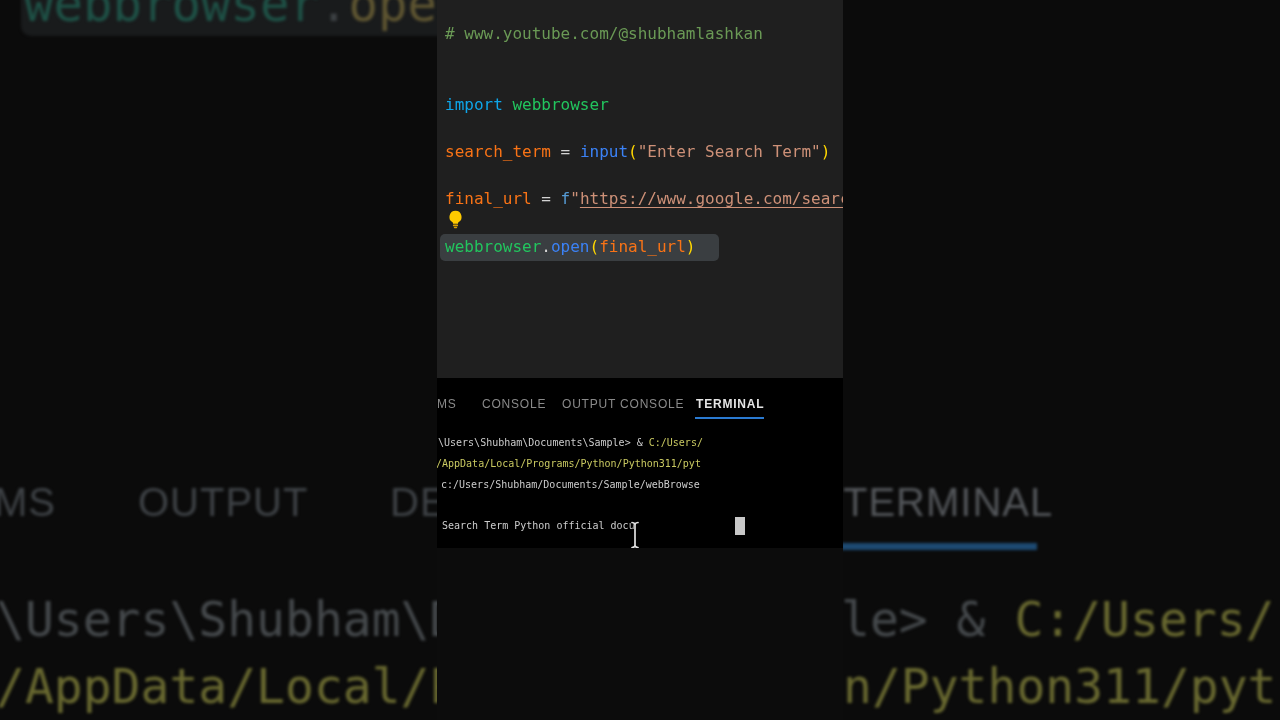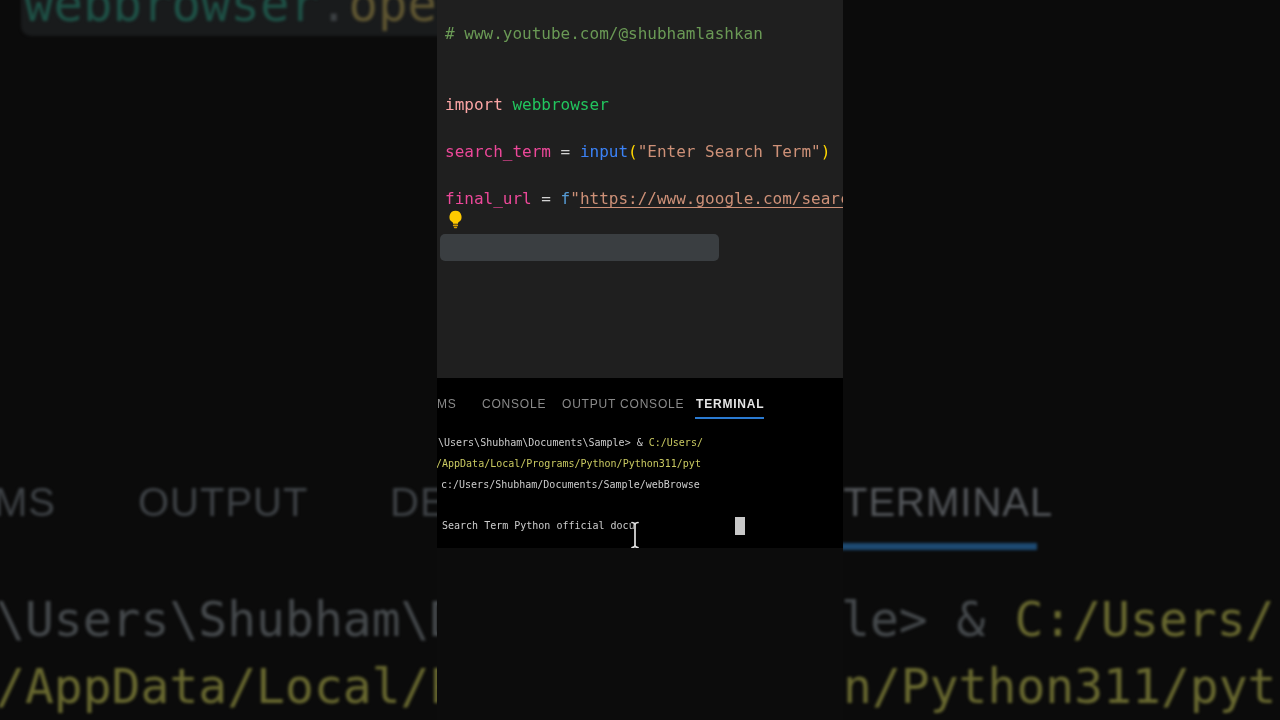"import" .tk-kw { color: #fca5a5 -> #0ea5e9 }
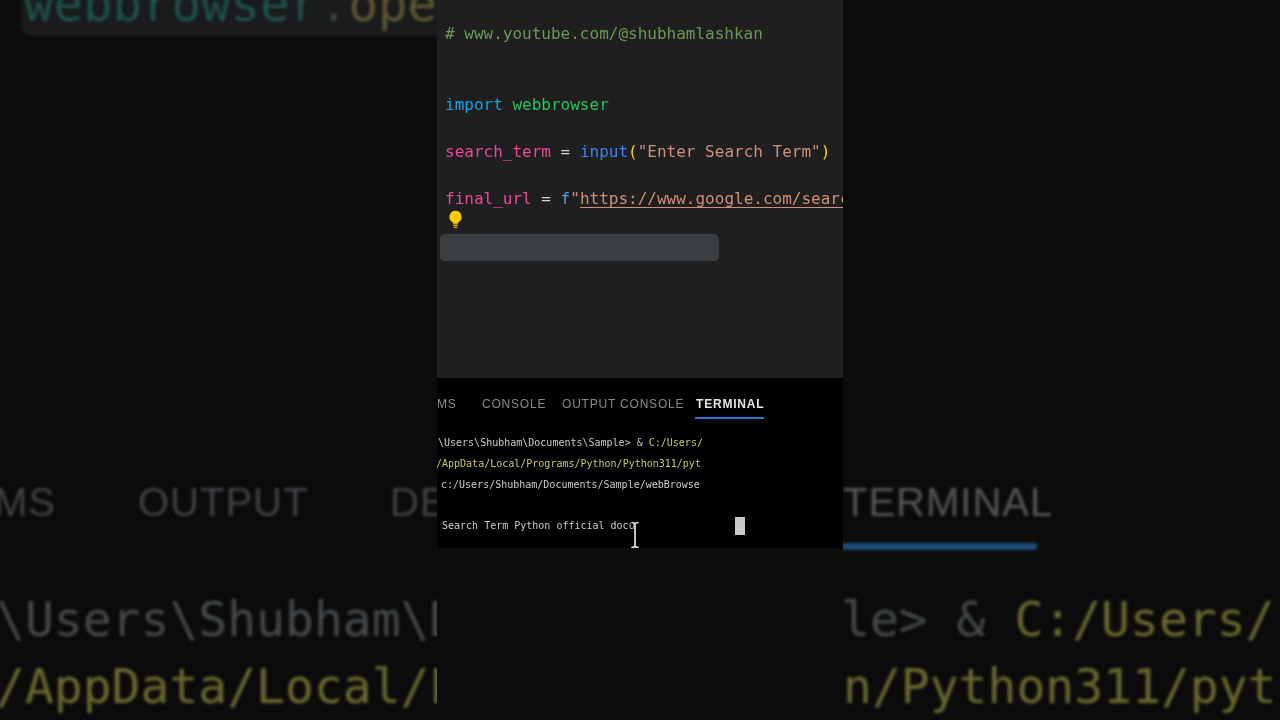"search_term" .tk-var { color: #ec4899 -> #f97316 }
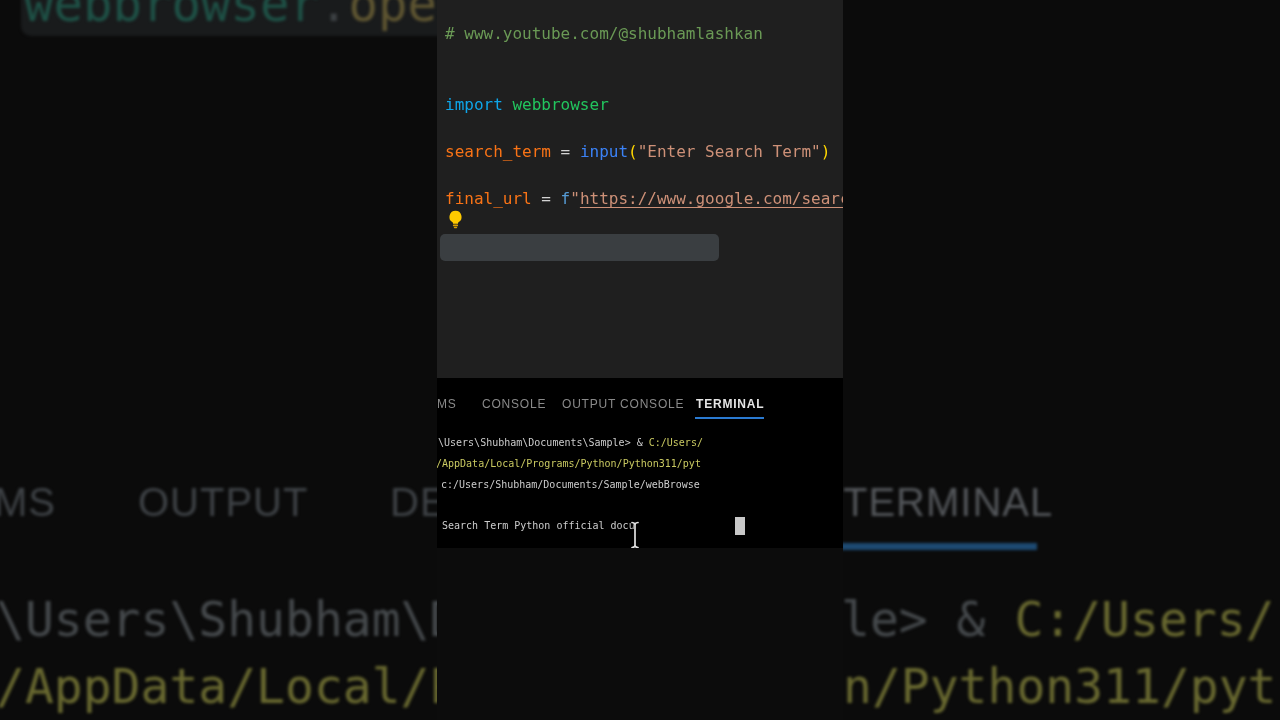"webbrowser.open(final_url)" div.cl { html: none -> <div><span>webbrowser</span><span>.</span><span>open</span><span>(</span><span>final_url</span><span>)</span></div> }
